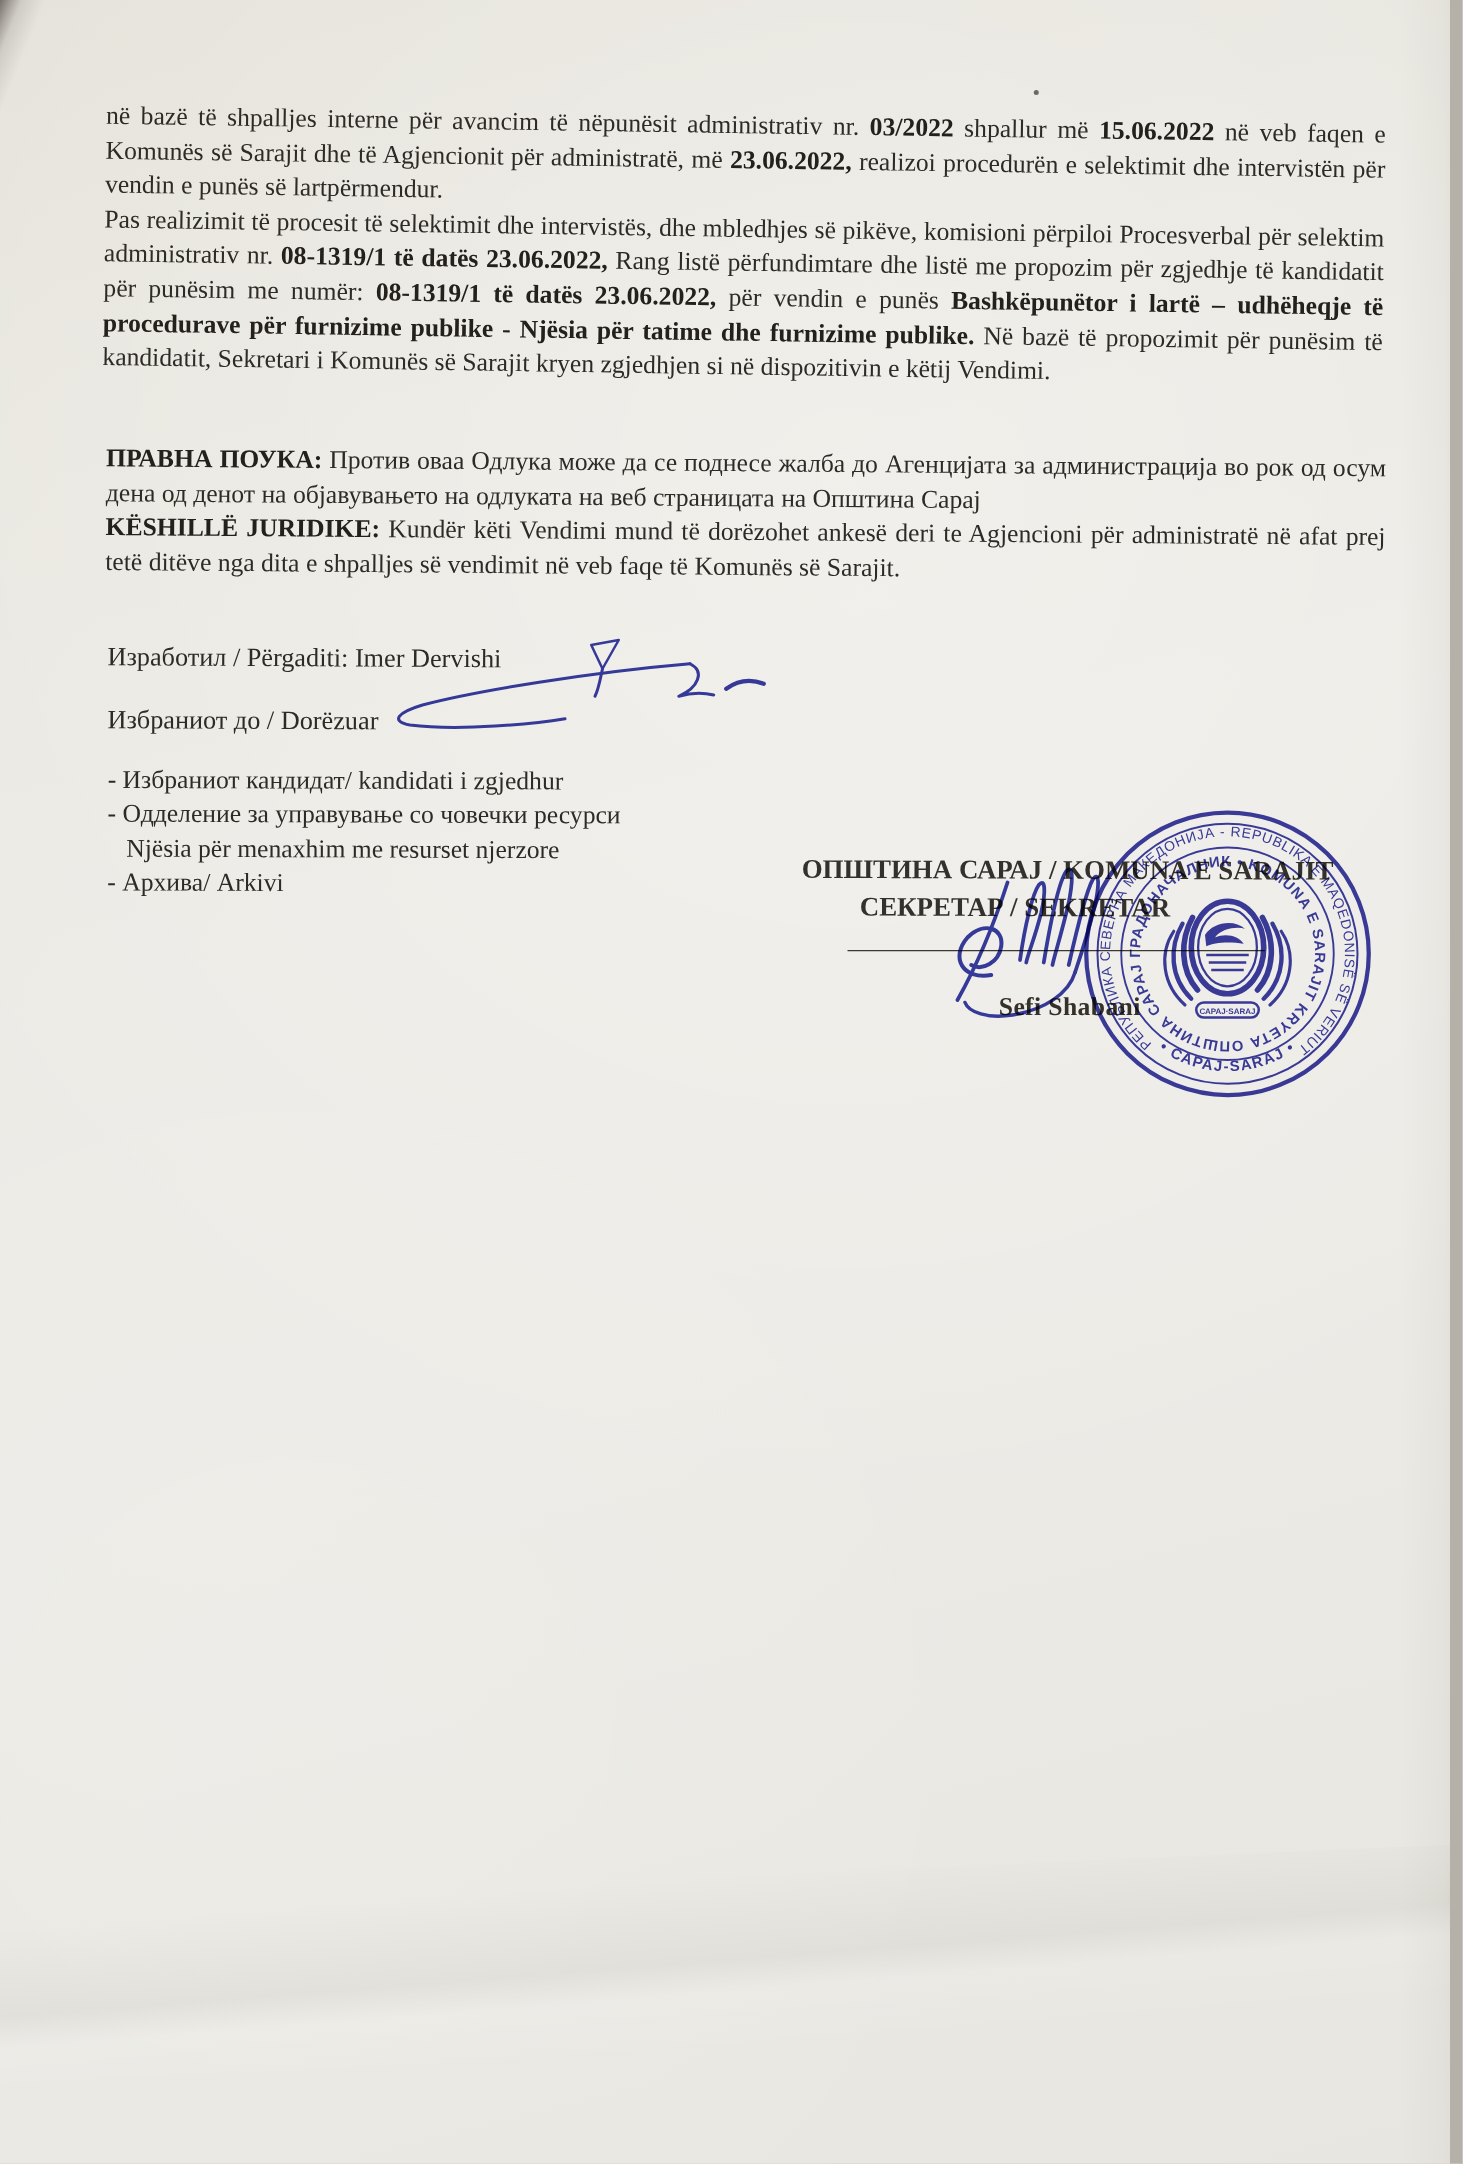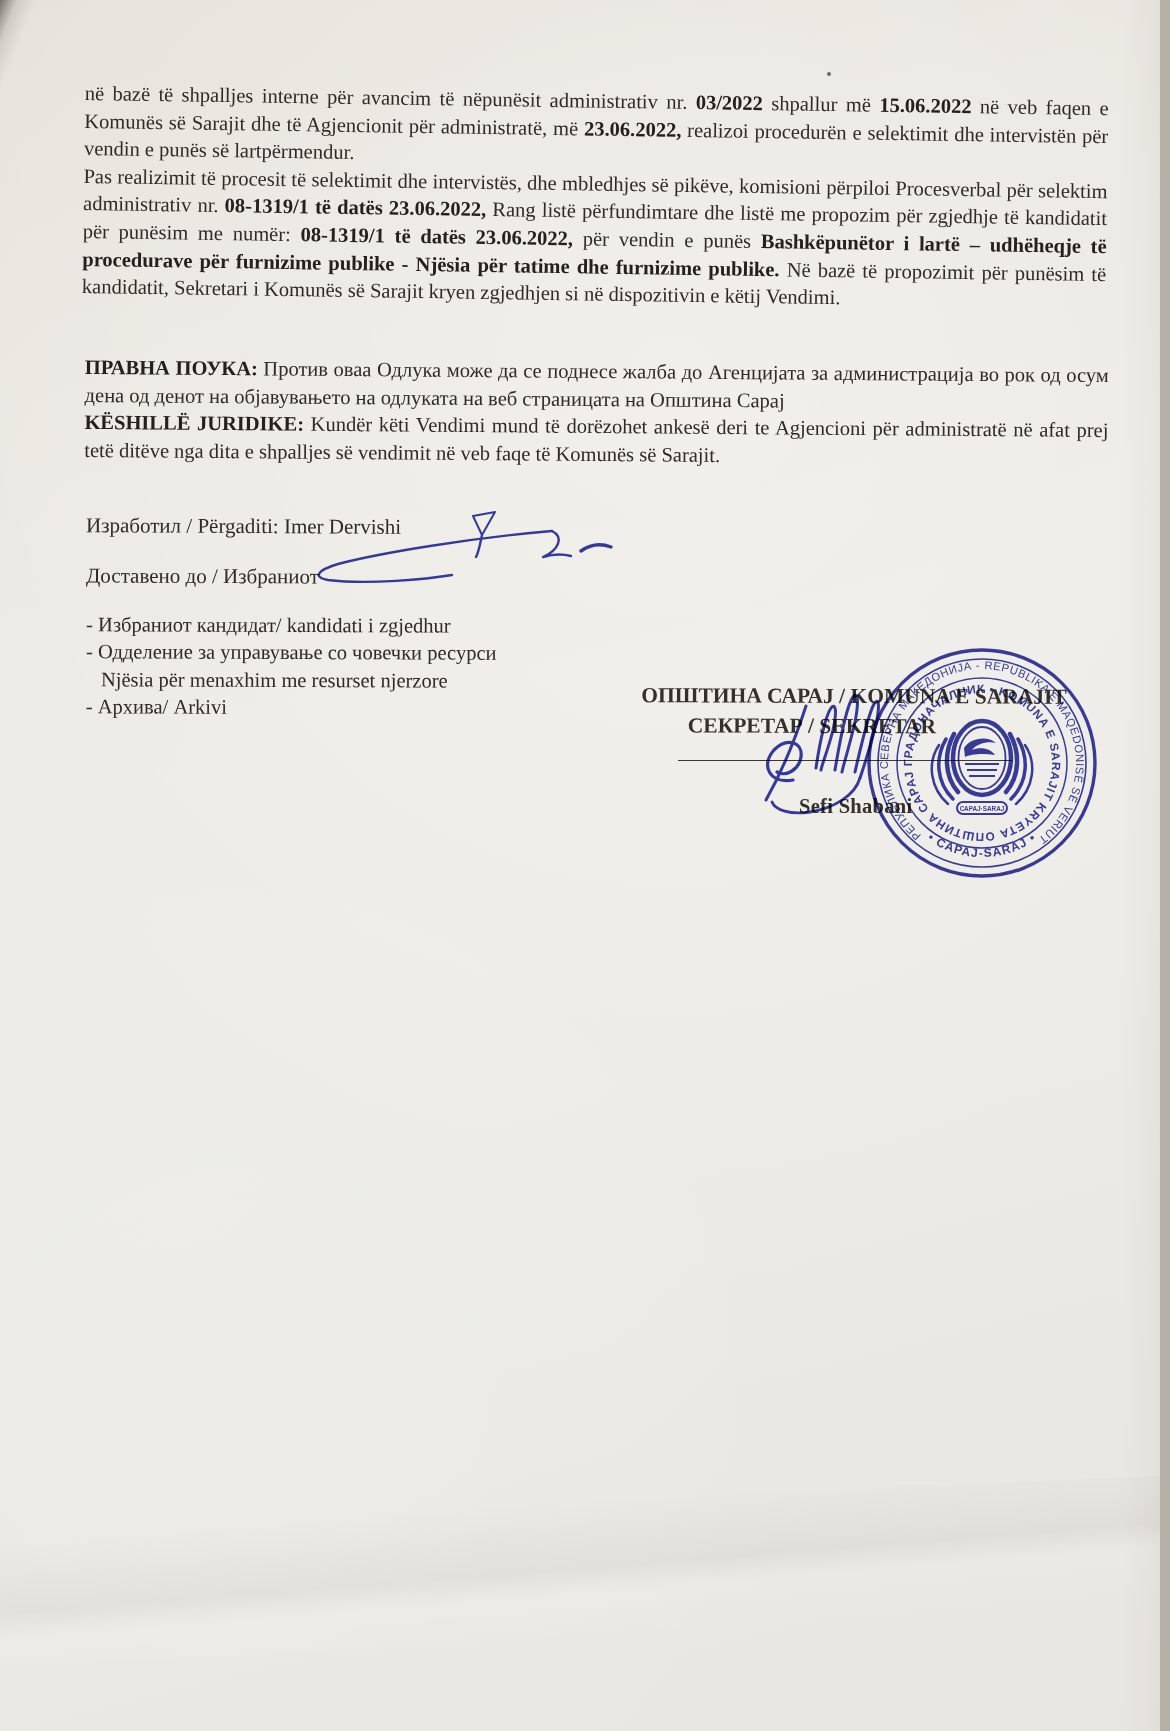"Доставено до / Избраниот" div.line-simple { text: Доставено до / Избраниот -> Избраниот до / Dorëzuar }
